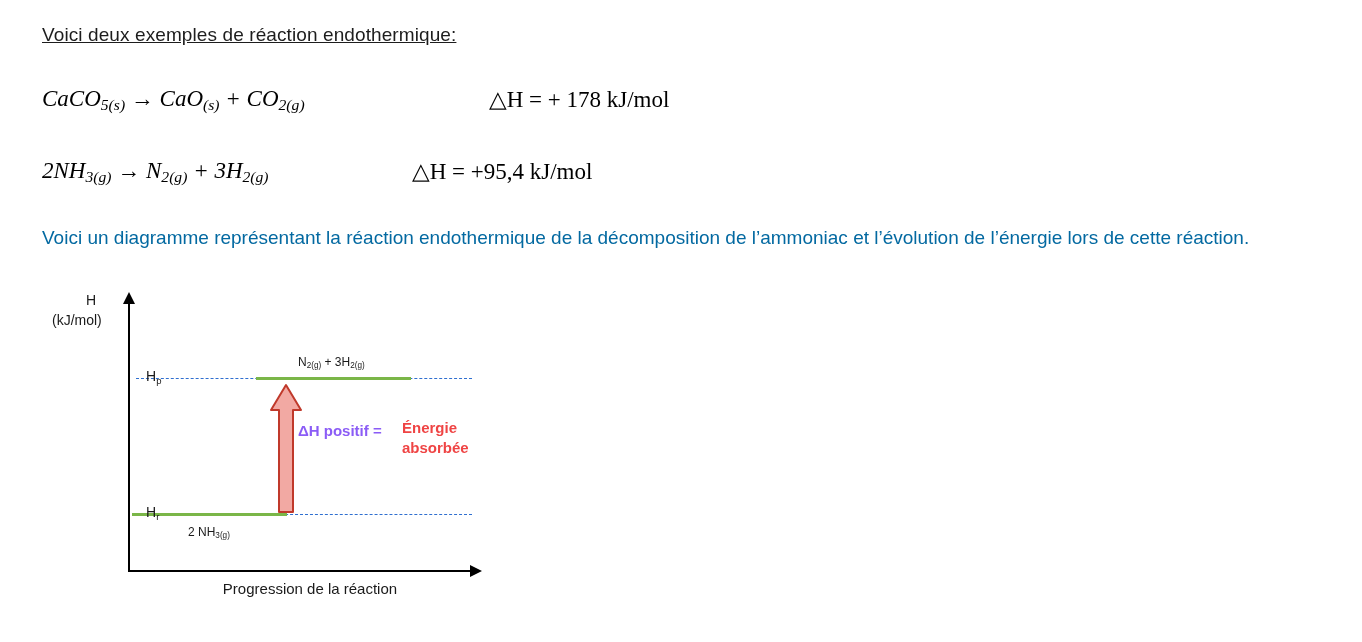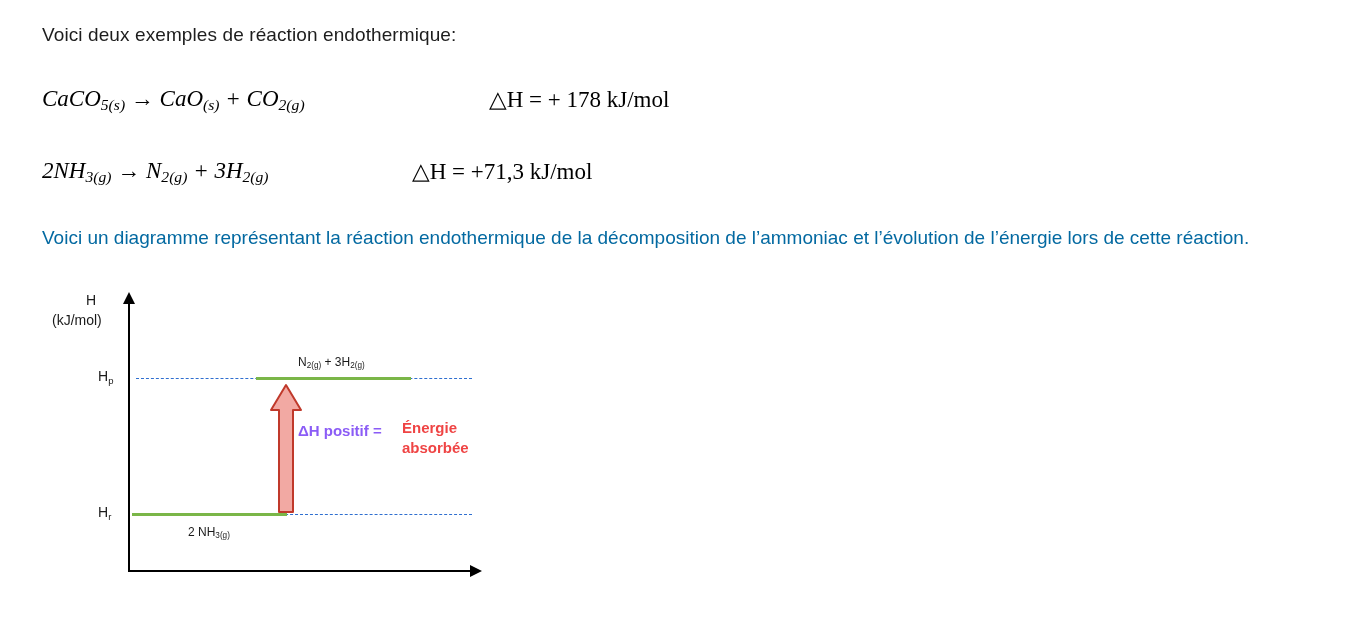"Voici deux exemples de réaction" .intro { text-decoration: none -> underline }
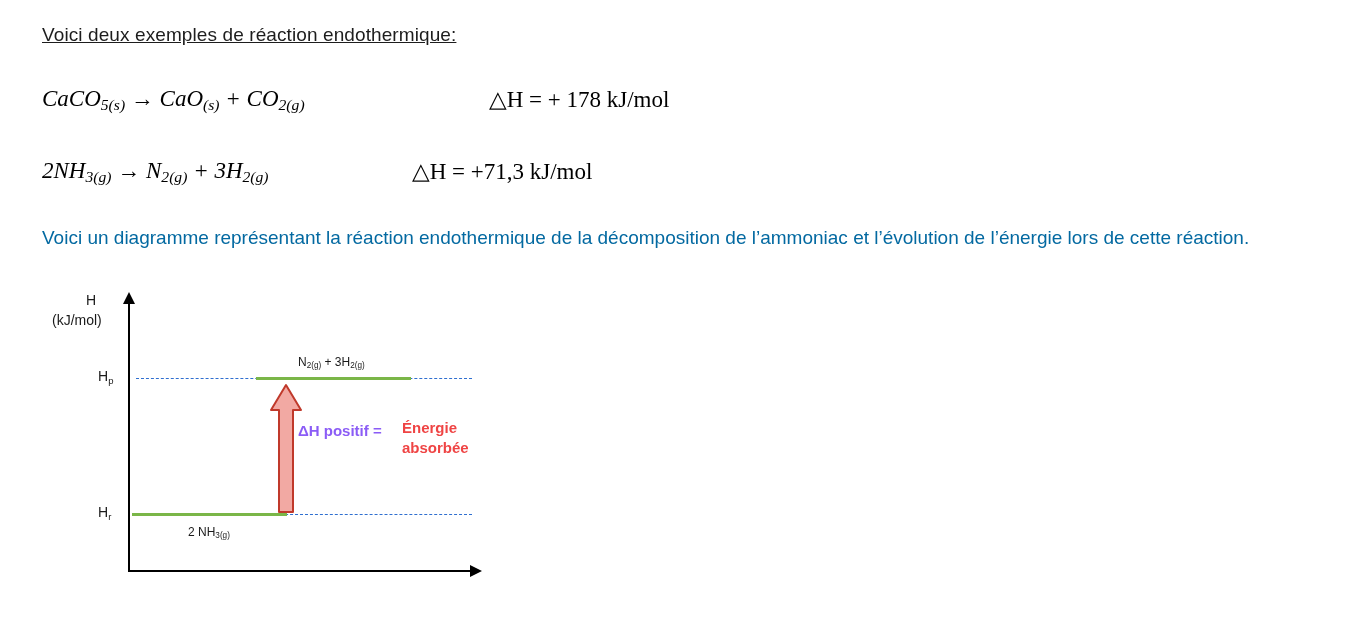"△H = +71,3 kJ/mol" span.eq-right { text: +71,3 -> +95,4 }
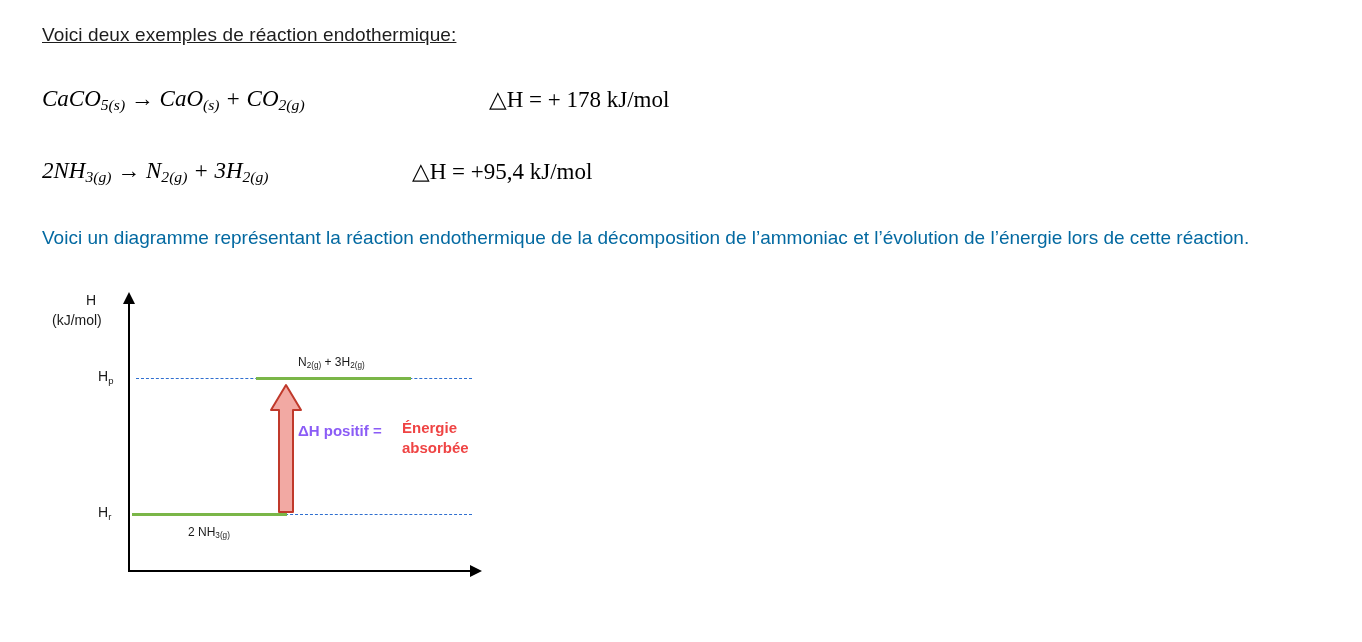"Hp" .tick-label { margin-left: none -> 48px }
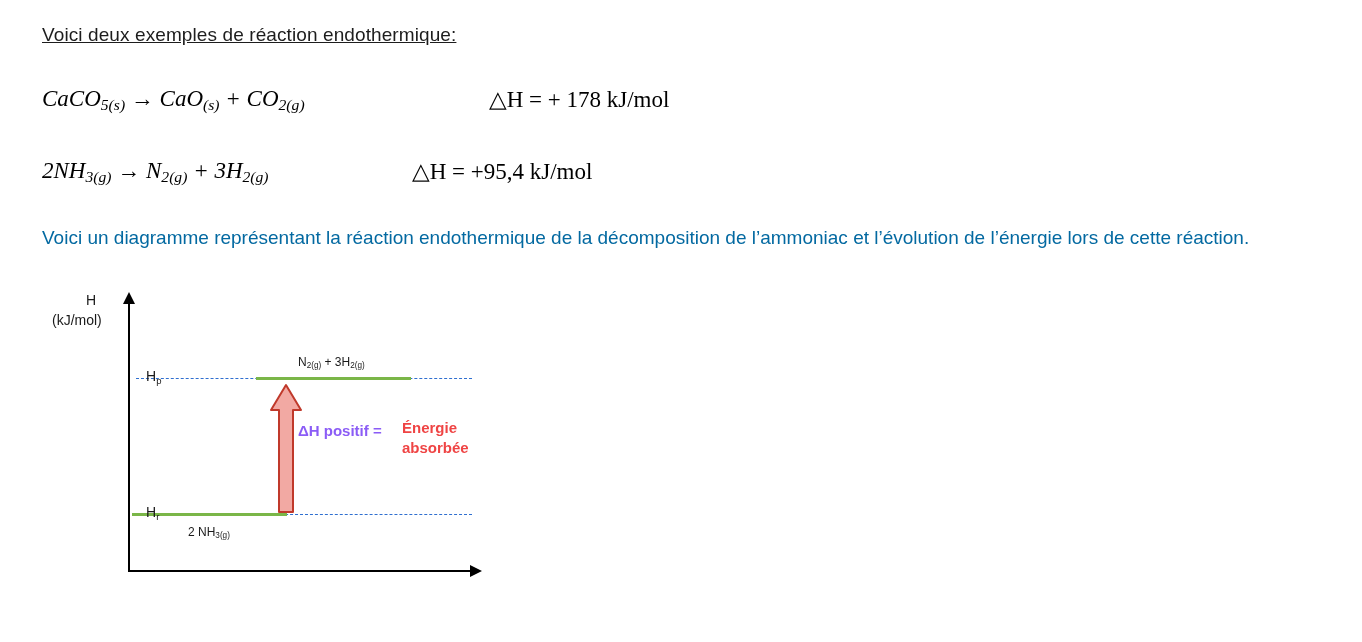"Progression de la réaction" div.x-title { html: none -> <div>Progression de la réaction</div> }
